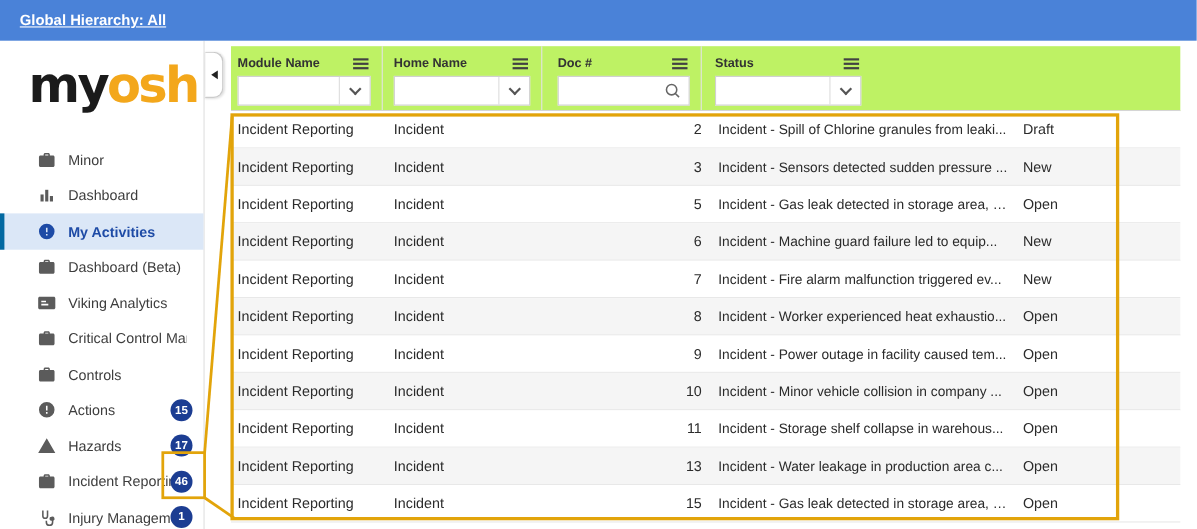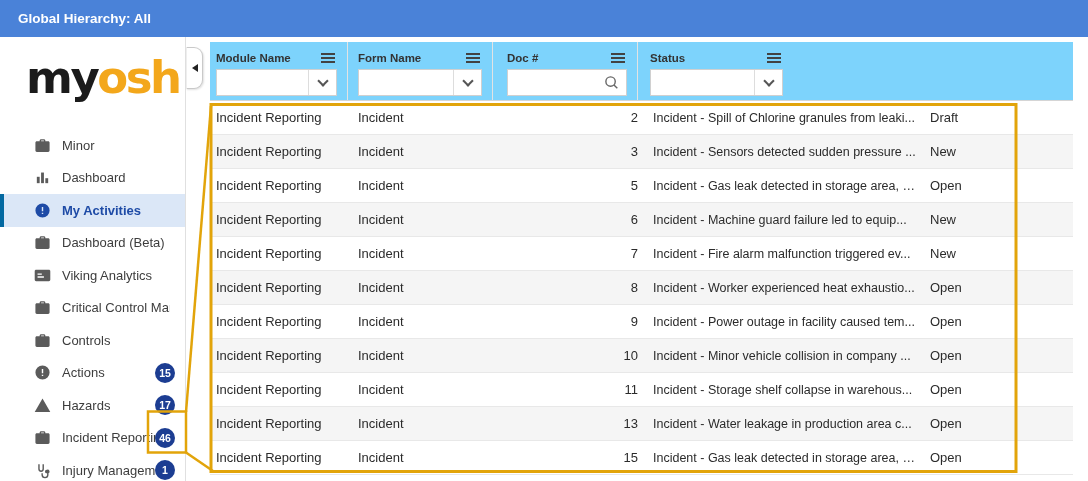"Global Hierarchy: All" .hierarchy { text-decoration: none -> underline }
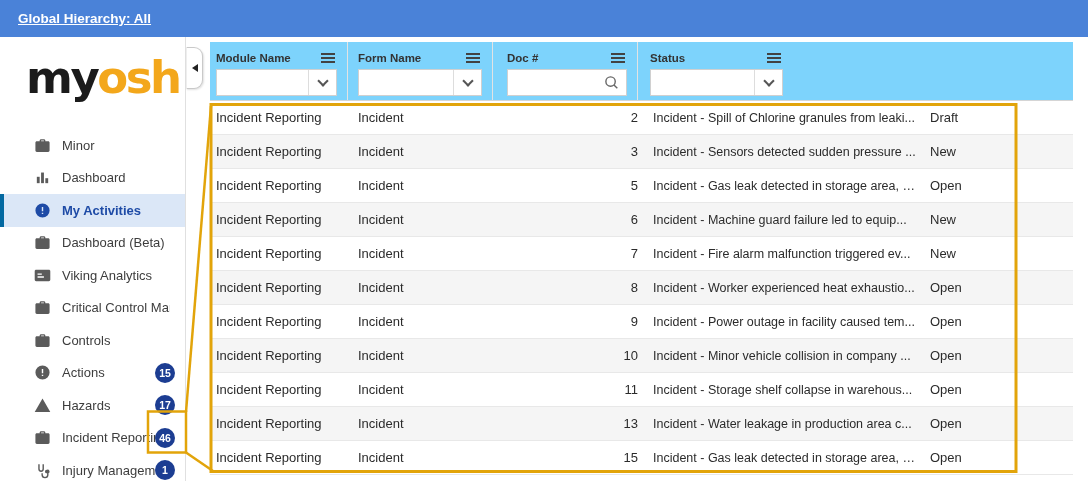"Module Name" .thead { background: #7dd3fc -> #bef264 }
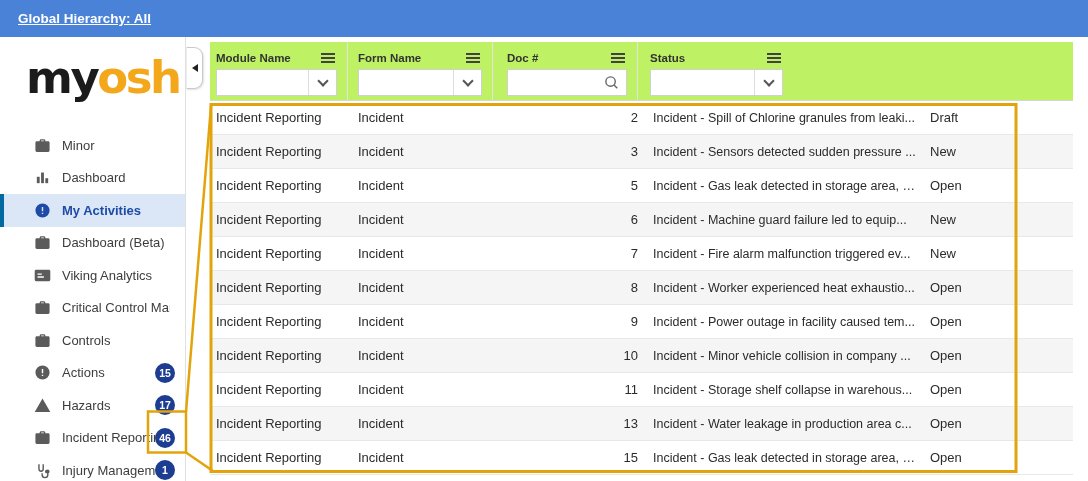"Form Name" span.hlabel { text: Form -> Home }
